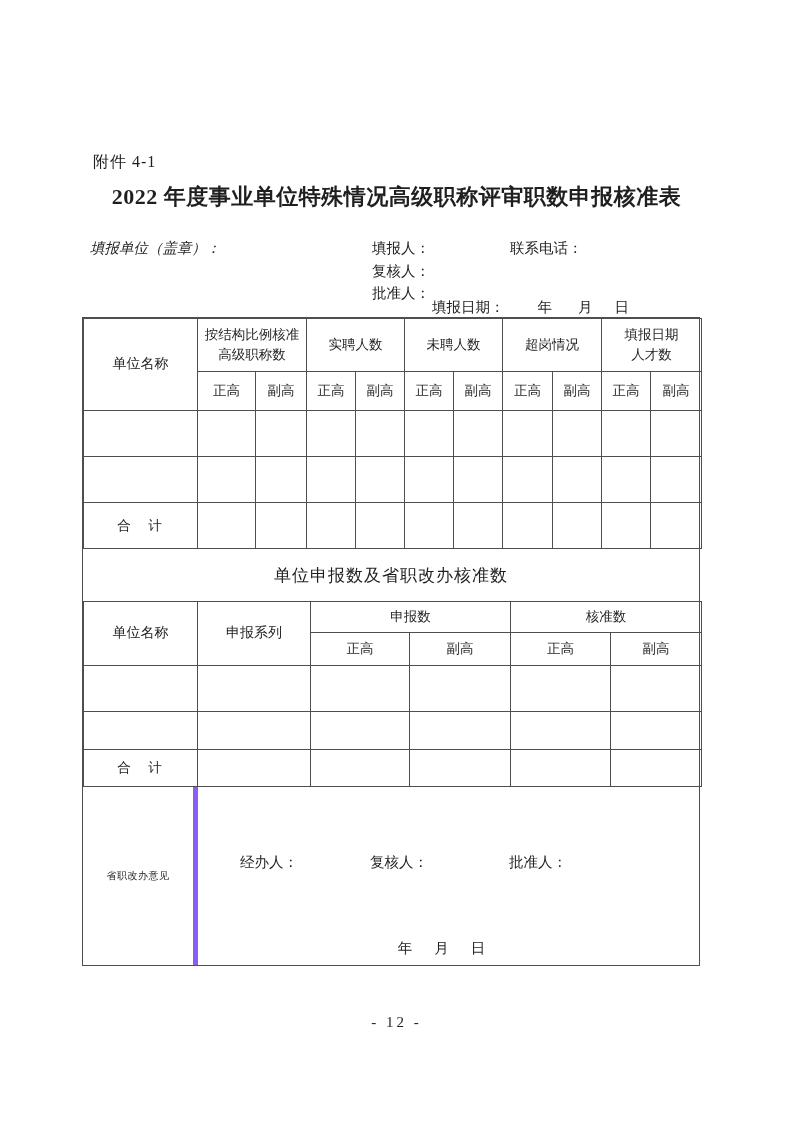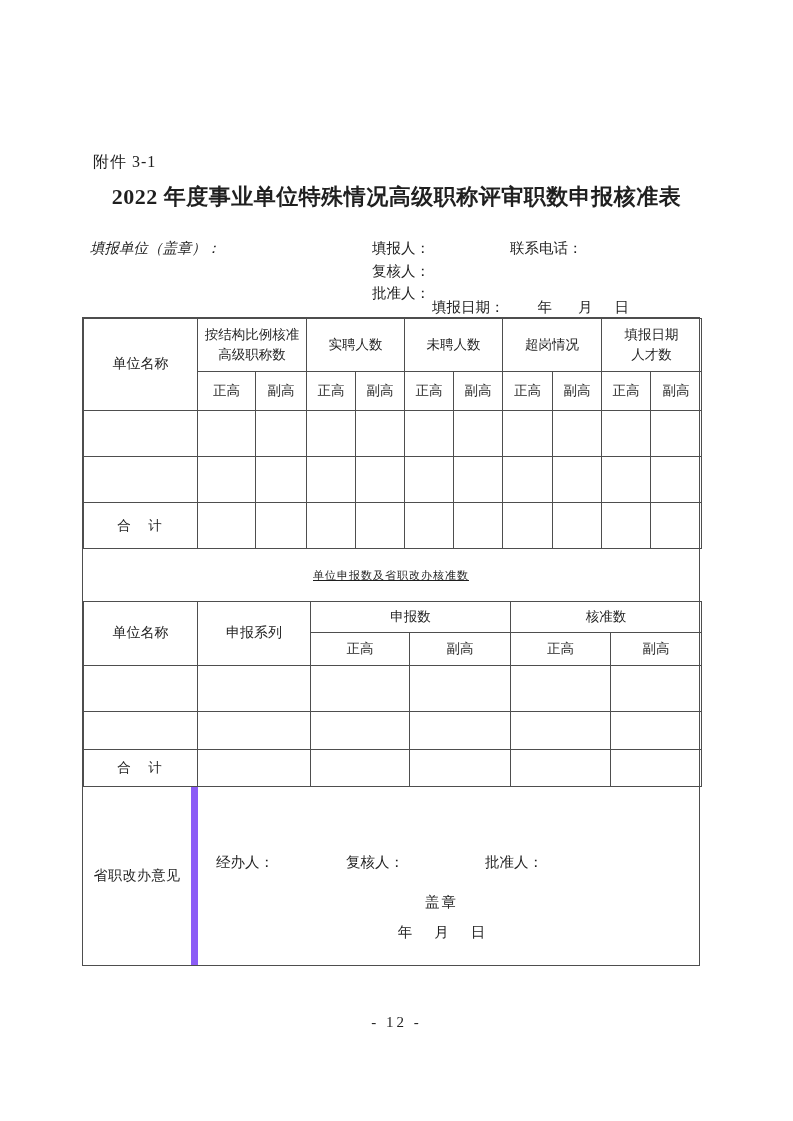"附件 3-1" div.attachment { text: 3-1 -> 4-1 }
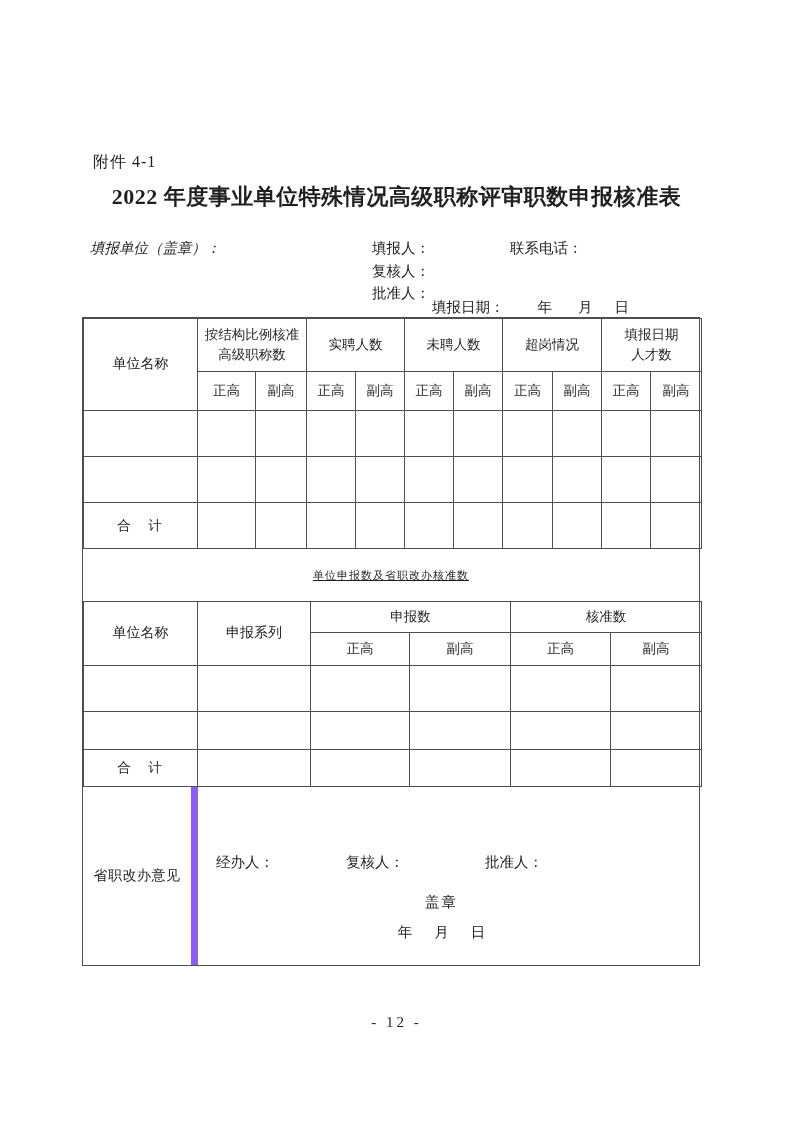"单位申报数及省职改办核准数" .band { font-size: 11px -> 17px; text-decoration: underline -> none }
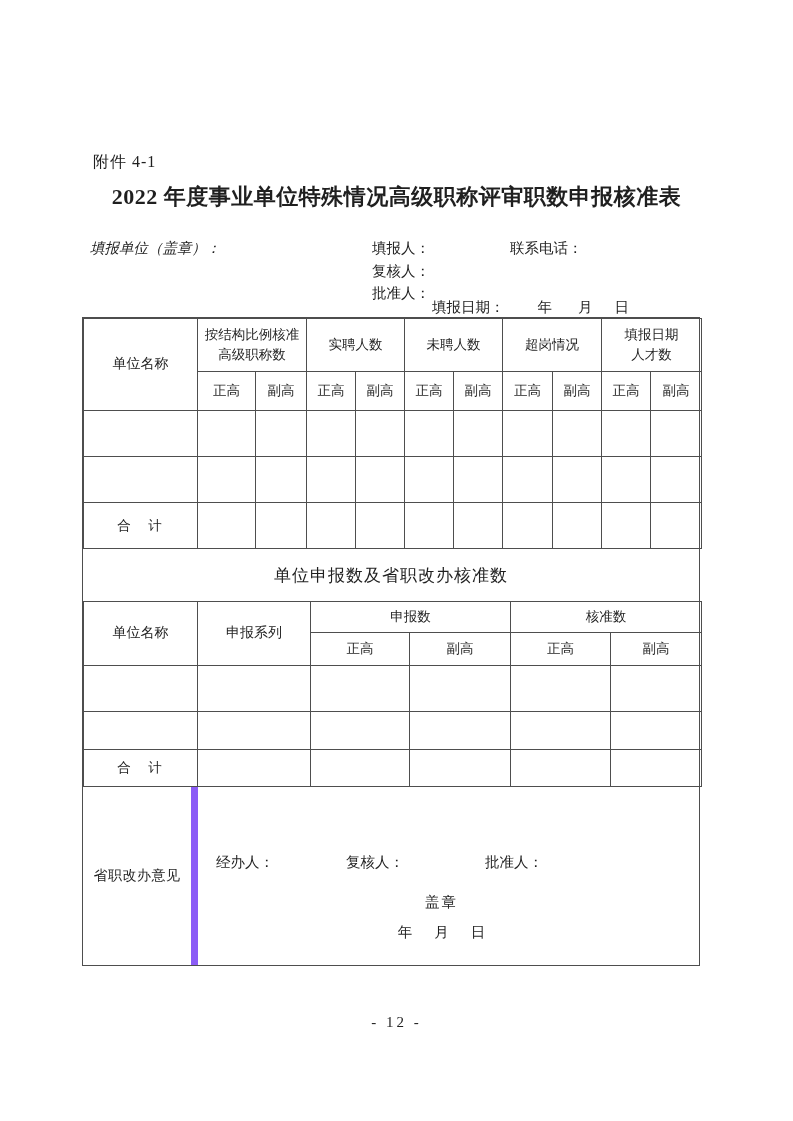"经办人：" .op-sign { margin-left: none -> 24px }
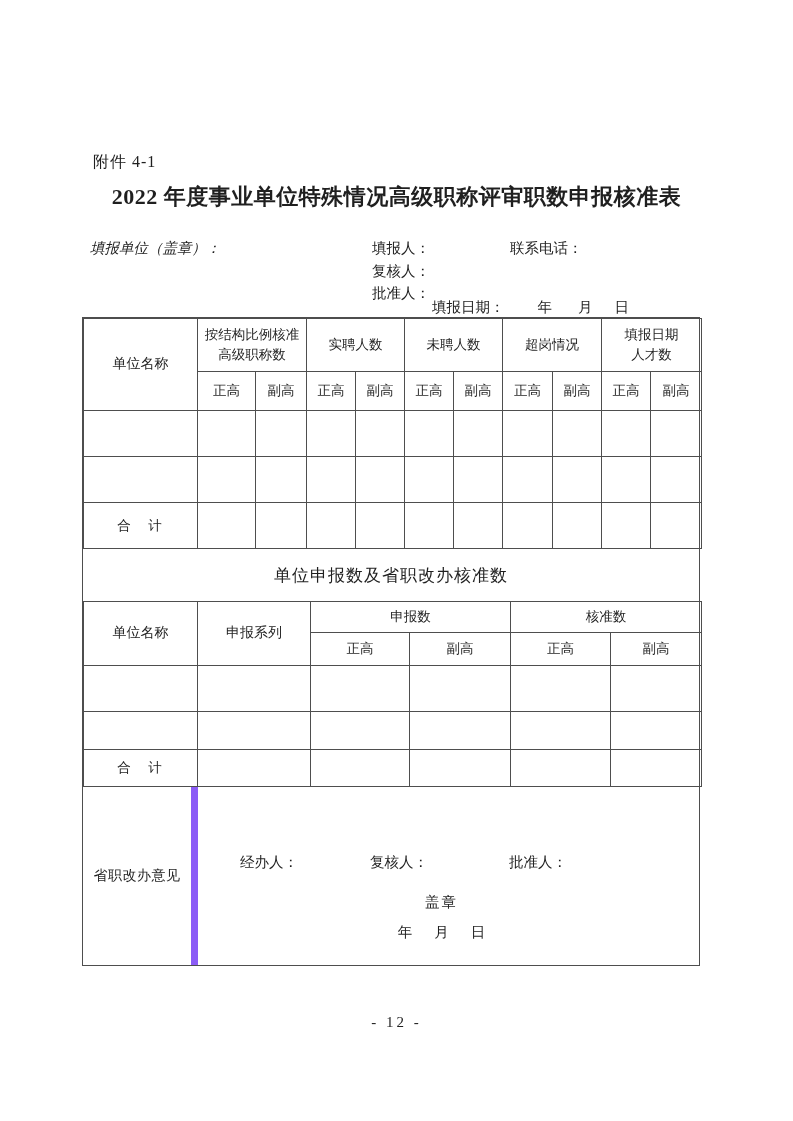"省职改办意见" .op-label { border-right: 7px solid #8b5cf6 -> 5px solid #8b5cf6; font-size: 14px -> 10px }
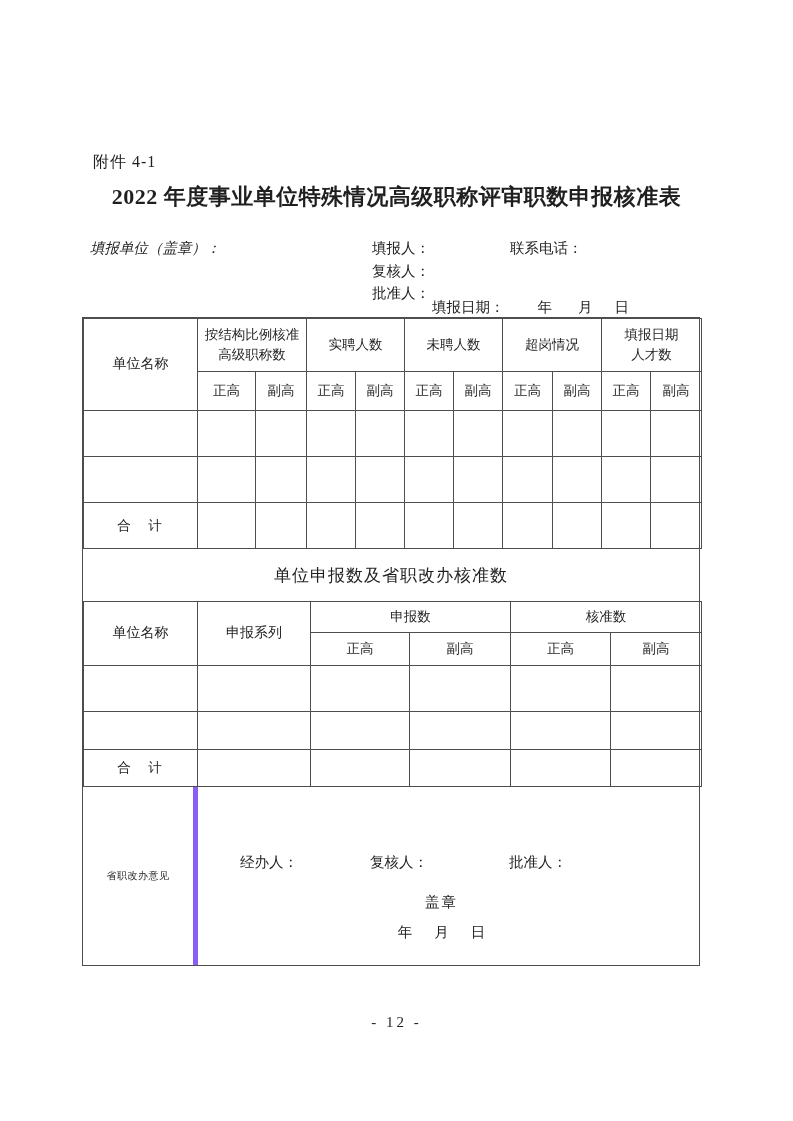"盖章" div.op-seal { html: <div>盖章</div> -> none }
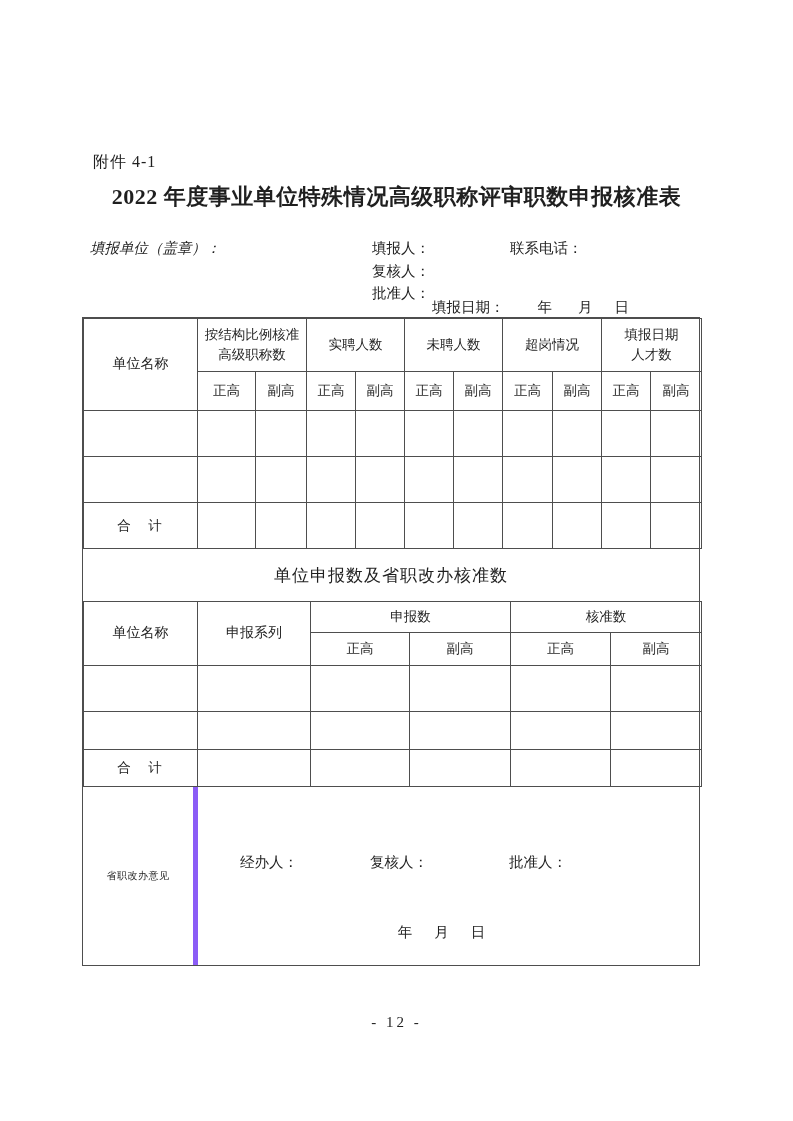"年 月 日" .op-date { top: 136px -> 152px }
